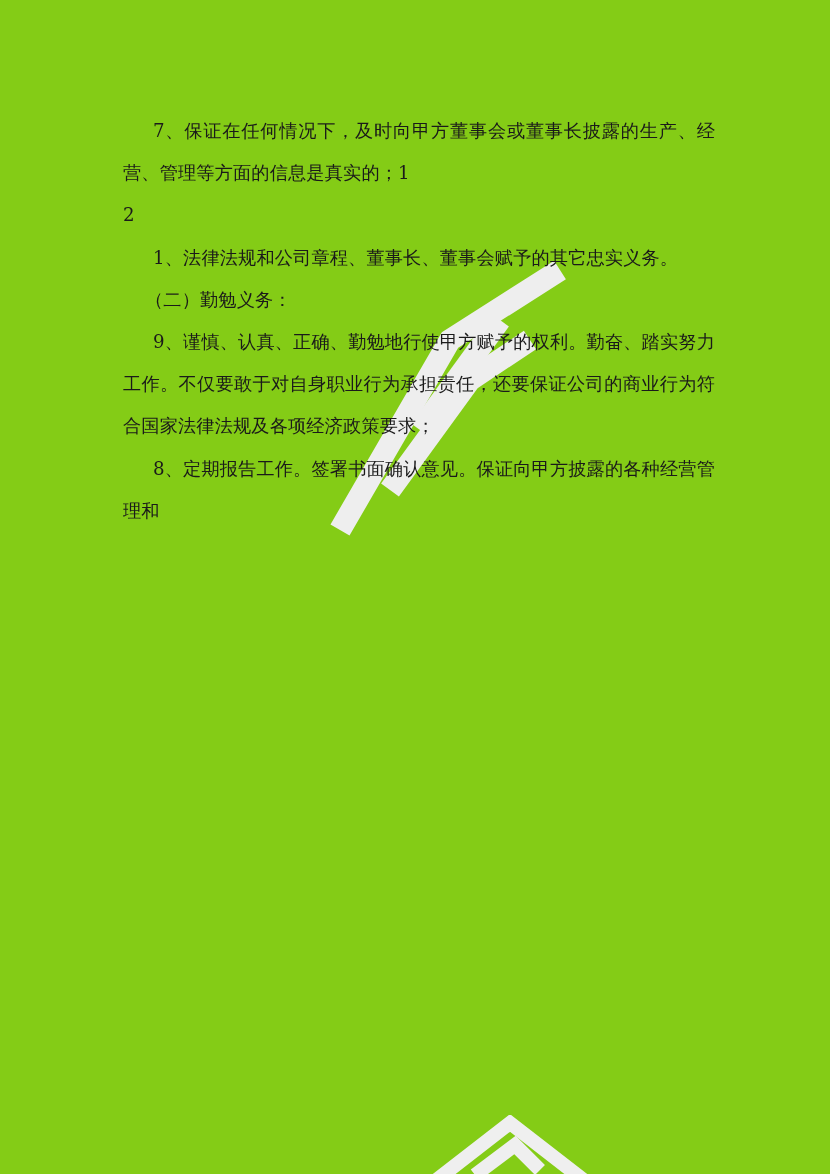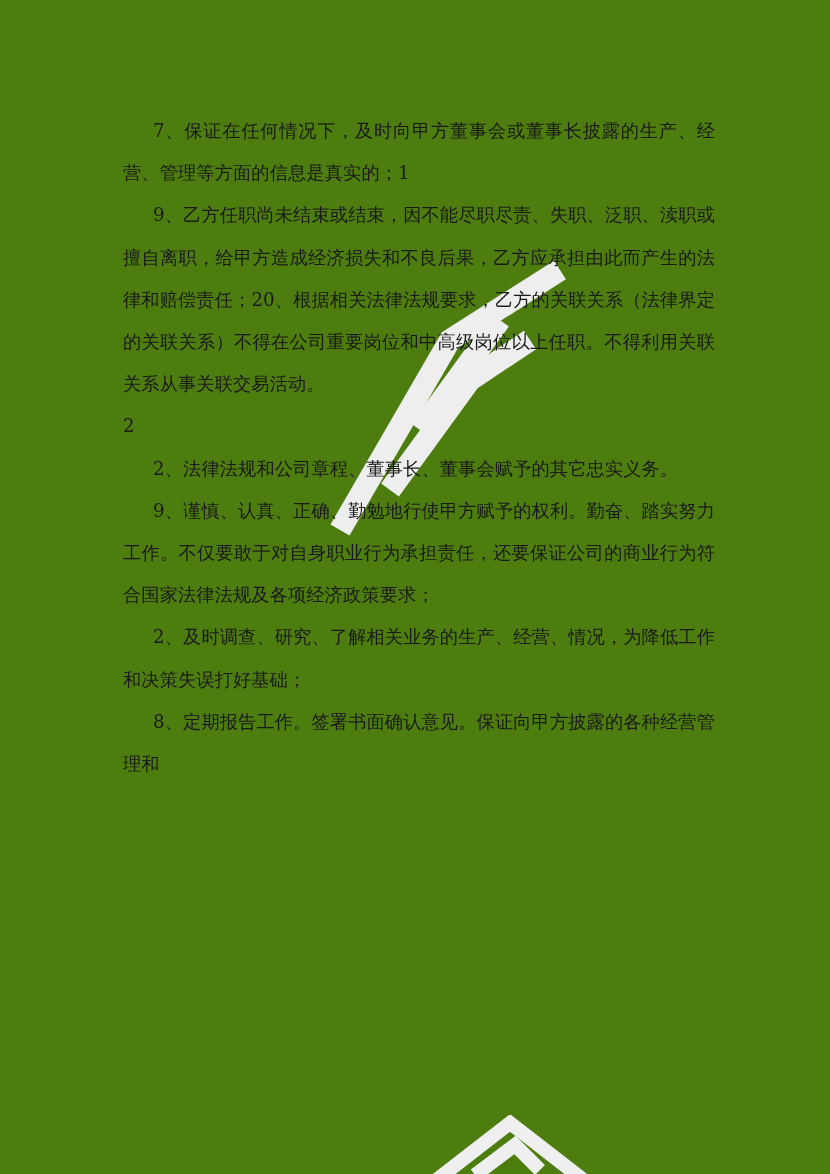"7、保证在任何情况下，及时向甲方董事会或董事长披露的生产、经营、管理等方面的信息" .page { background: #4d7c0f -> #84cc16 }
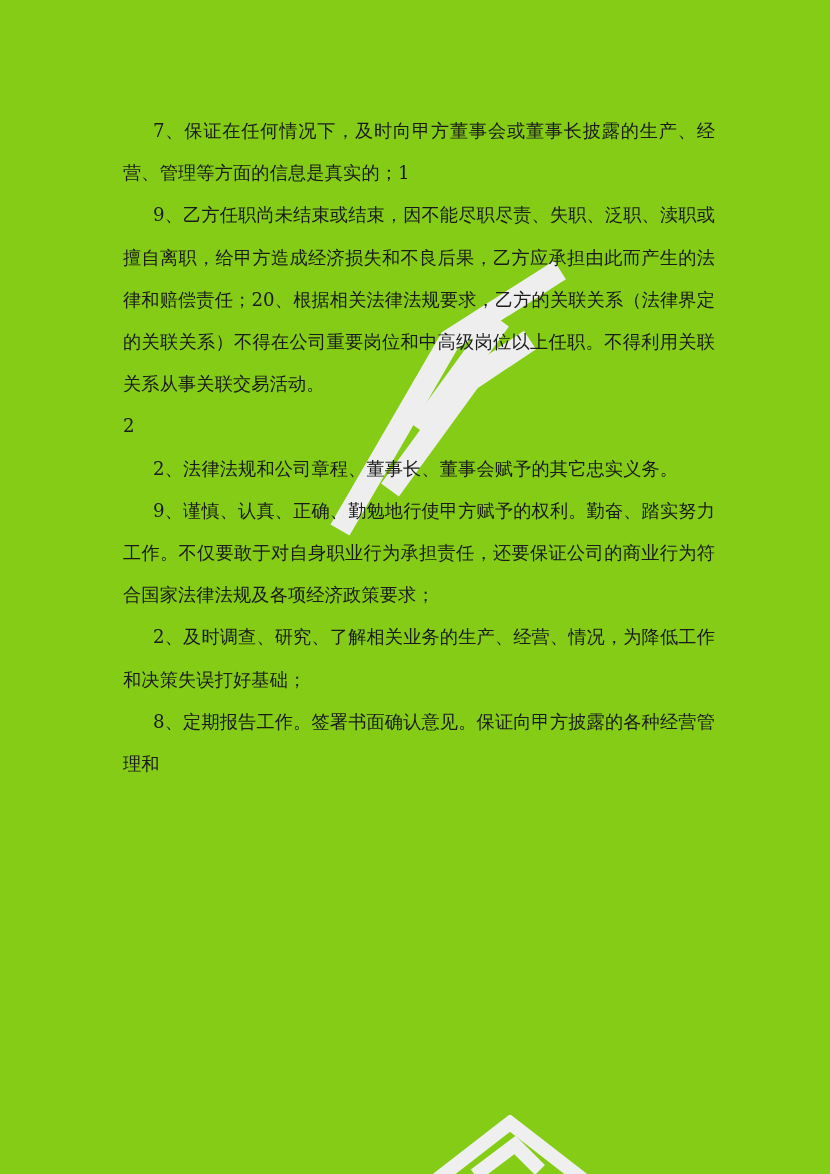"9、乙方任职尚未结束或结束，因不能尽职尽责、失职、泛职、渎职或擅自离职，给甲方造" p.indent { html: <p>9、乙方任职尚未结束或结束，因不能尽职尽责、失职、泛职、渎职或擅自离职，给甲方造成经济损失和不良后果，乙方应承担由此而产生的法律和赔偿责任；20、根据相关法律法规要求，乙方的关联关系（法律界定的关联关系）不得在公司重要岗位和中高级岗位以上任职。不得利用关联关系从事关联交易活动。</p> -> none }
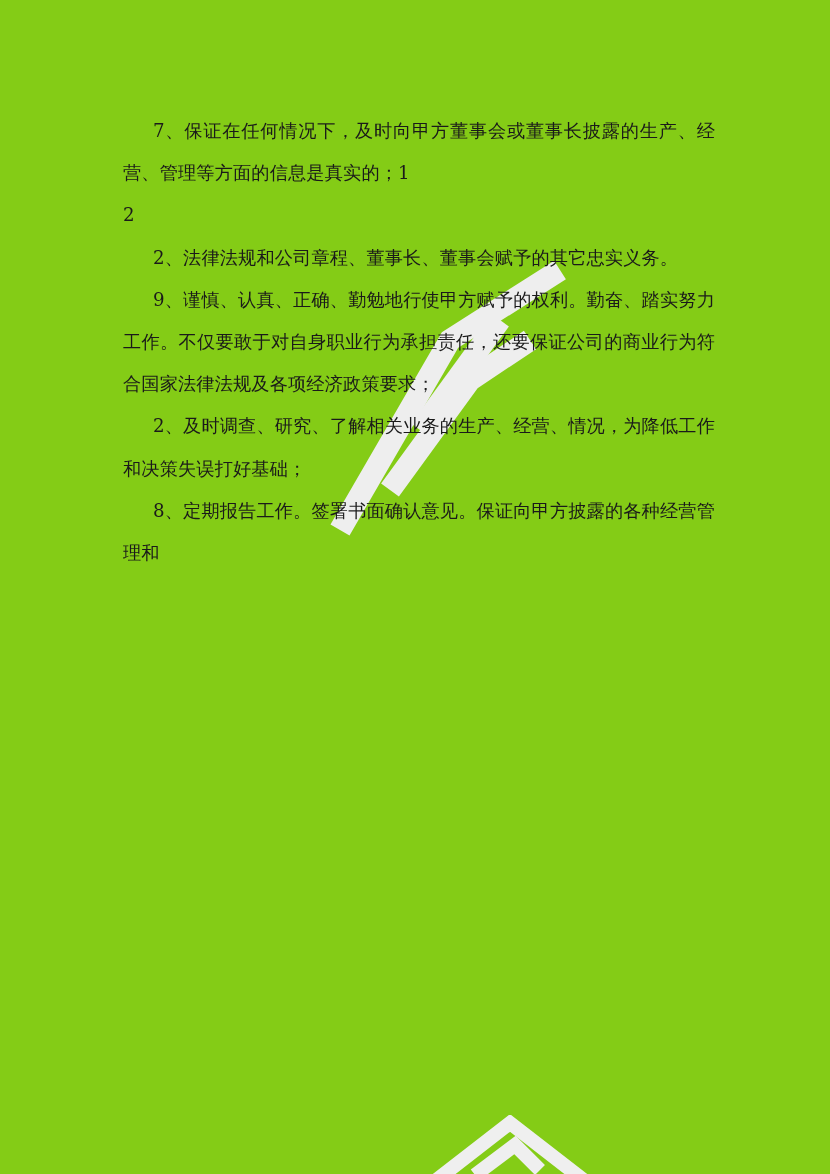"2、法律法规和公司章程、董事长、董事会赋予的其它忠实义务。" p.indent { text: 2 -> 1 }
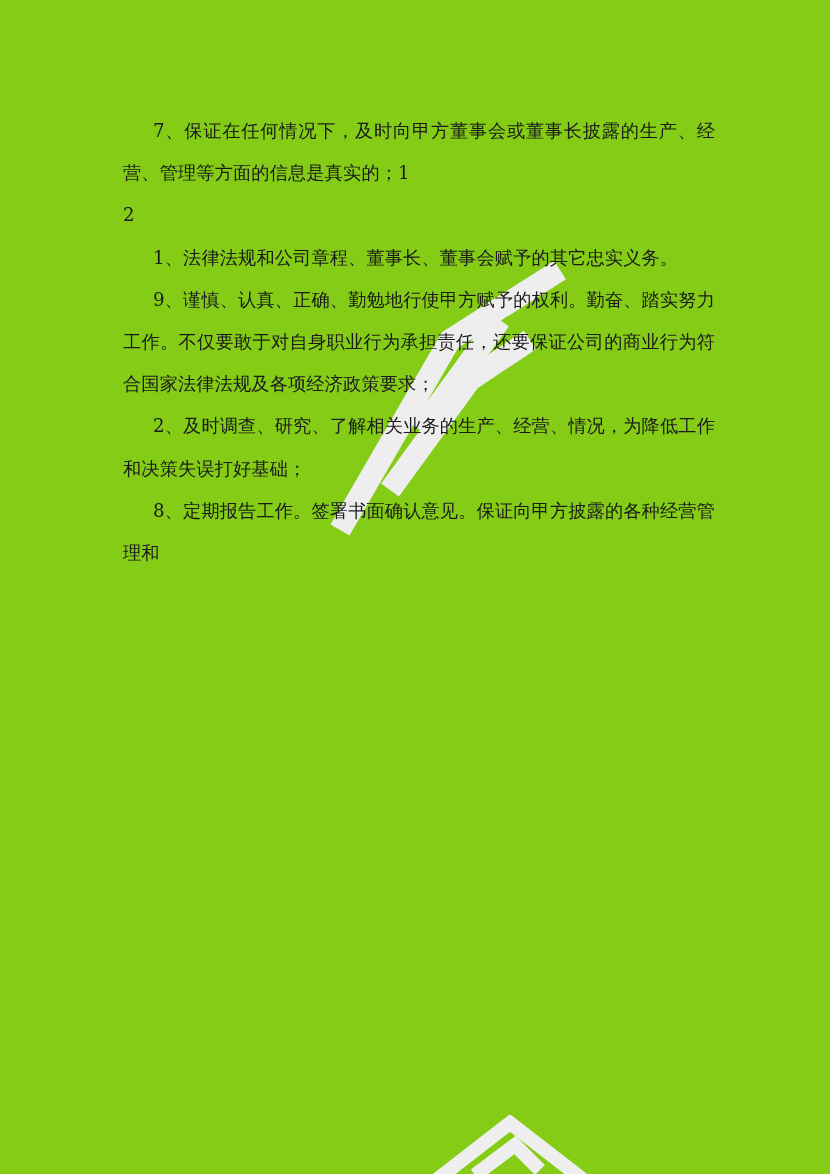"（二）勤勉义务：" p.indent-heading { html: none -> <p>（二）勤勉义务：</p> }
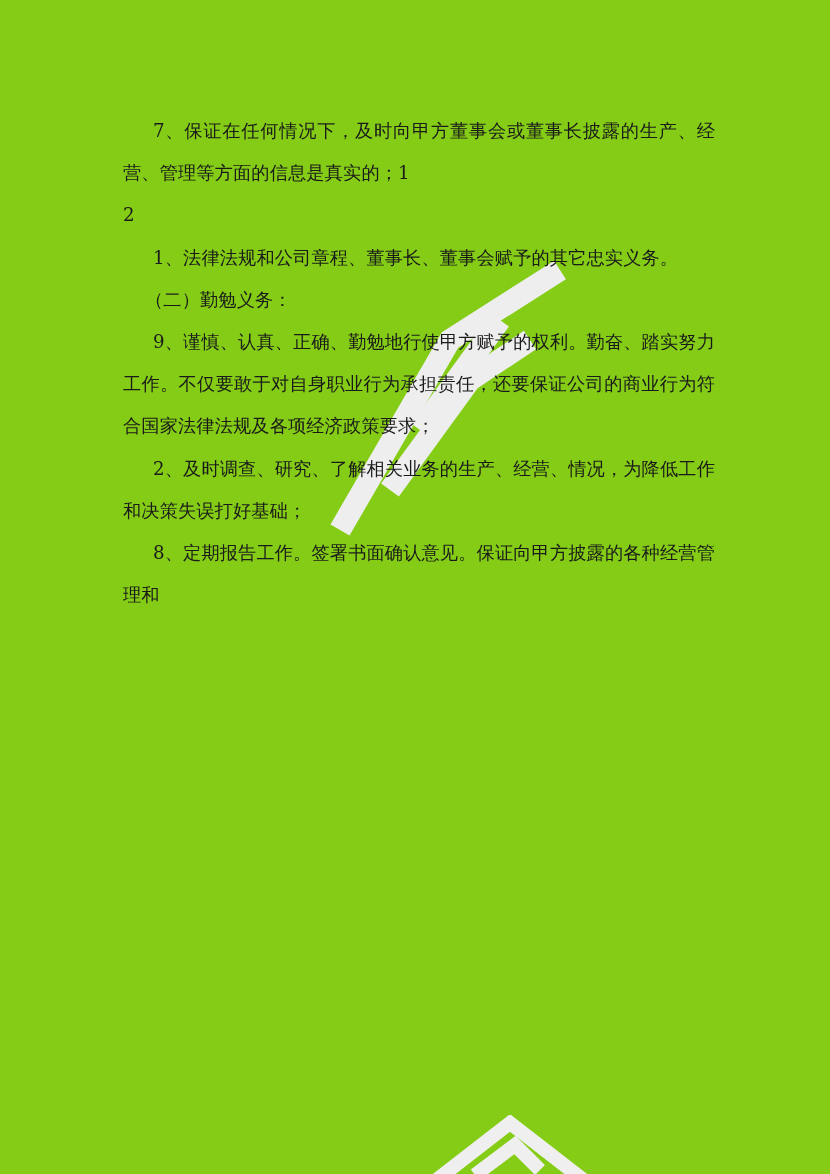"2、及时调查、研究、了解相关业务的生产、经营、情况，为降低工作和决策失误打好基础" p.indent { html: <p>2、及时调查、研究、了解相关业务的生产、经营、情况，为降低工作和决策失误打好基础；</p> -> none }
